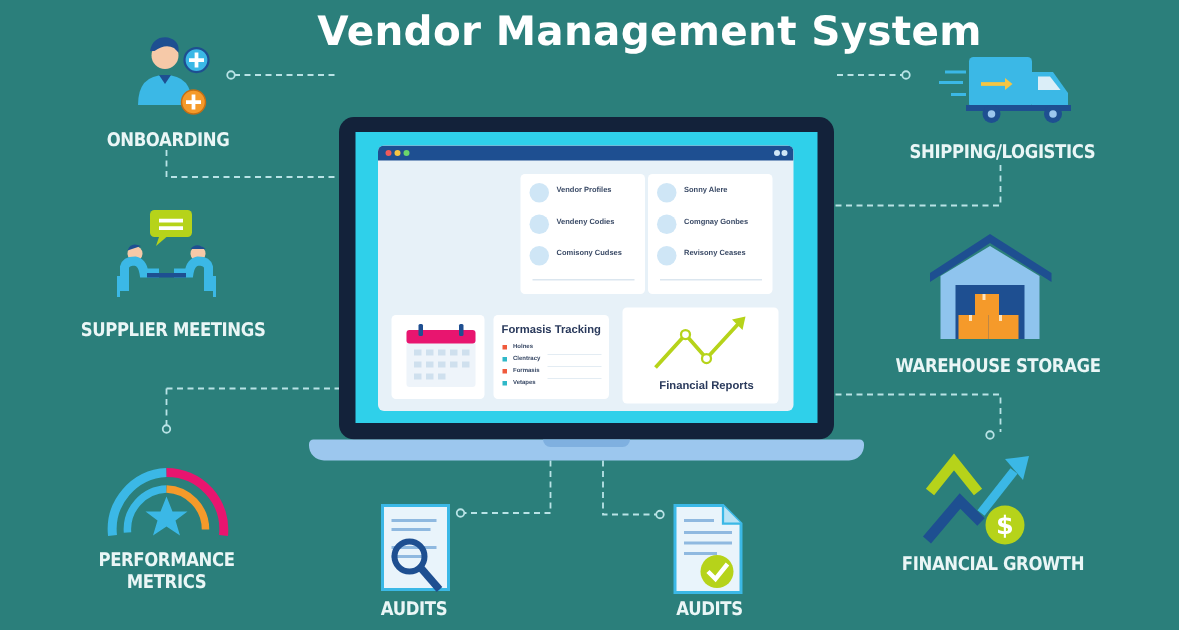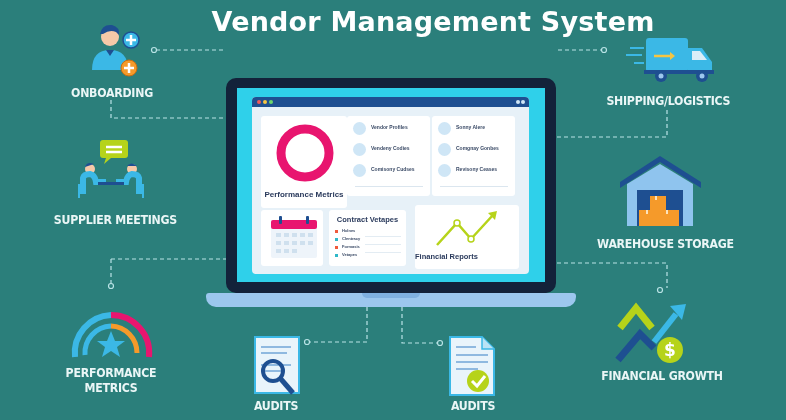"Performance Metrics" div.abs { html: <div> <svg> <circle></circle> </svg> <div>Performance Metrics</div> </div> -> none }
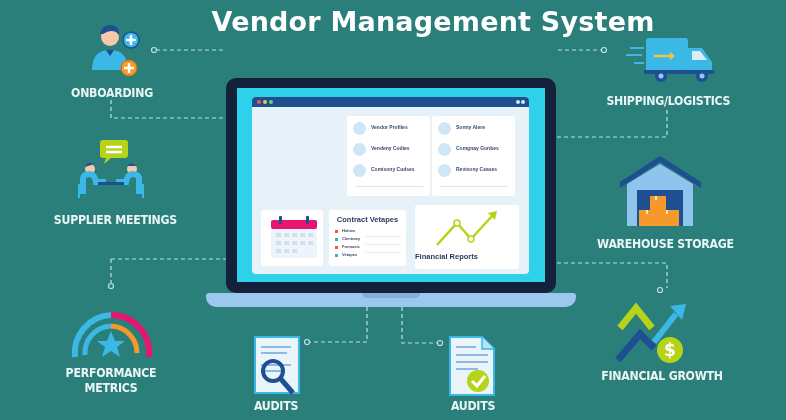"Contract Vetapes" div.abs { text: Contract Vetapes -> Formasis Tracking }
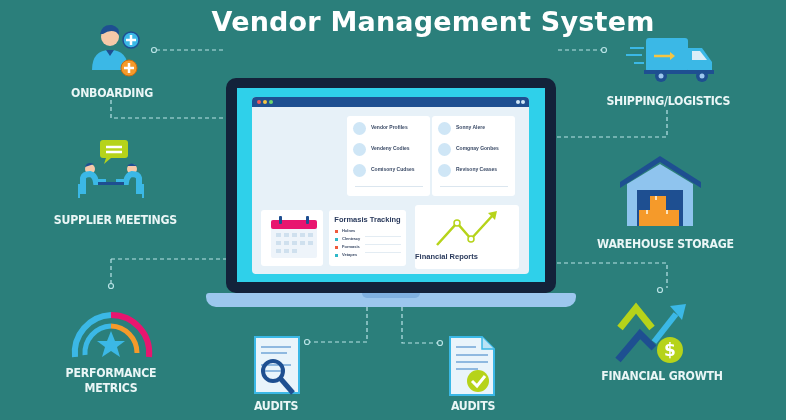"Financial Reports" div.abs { text-align: none -> center }
